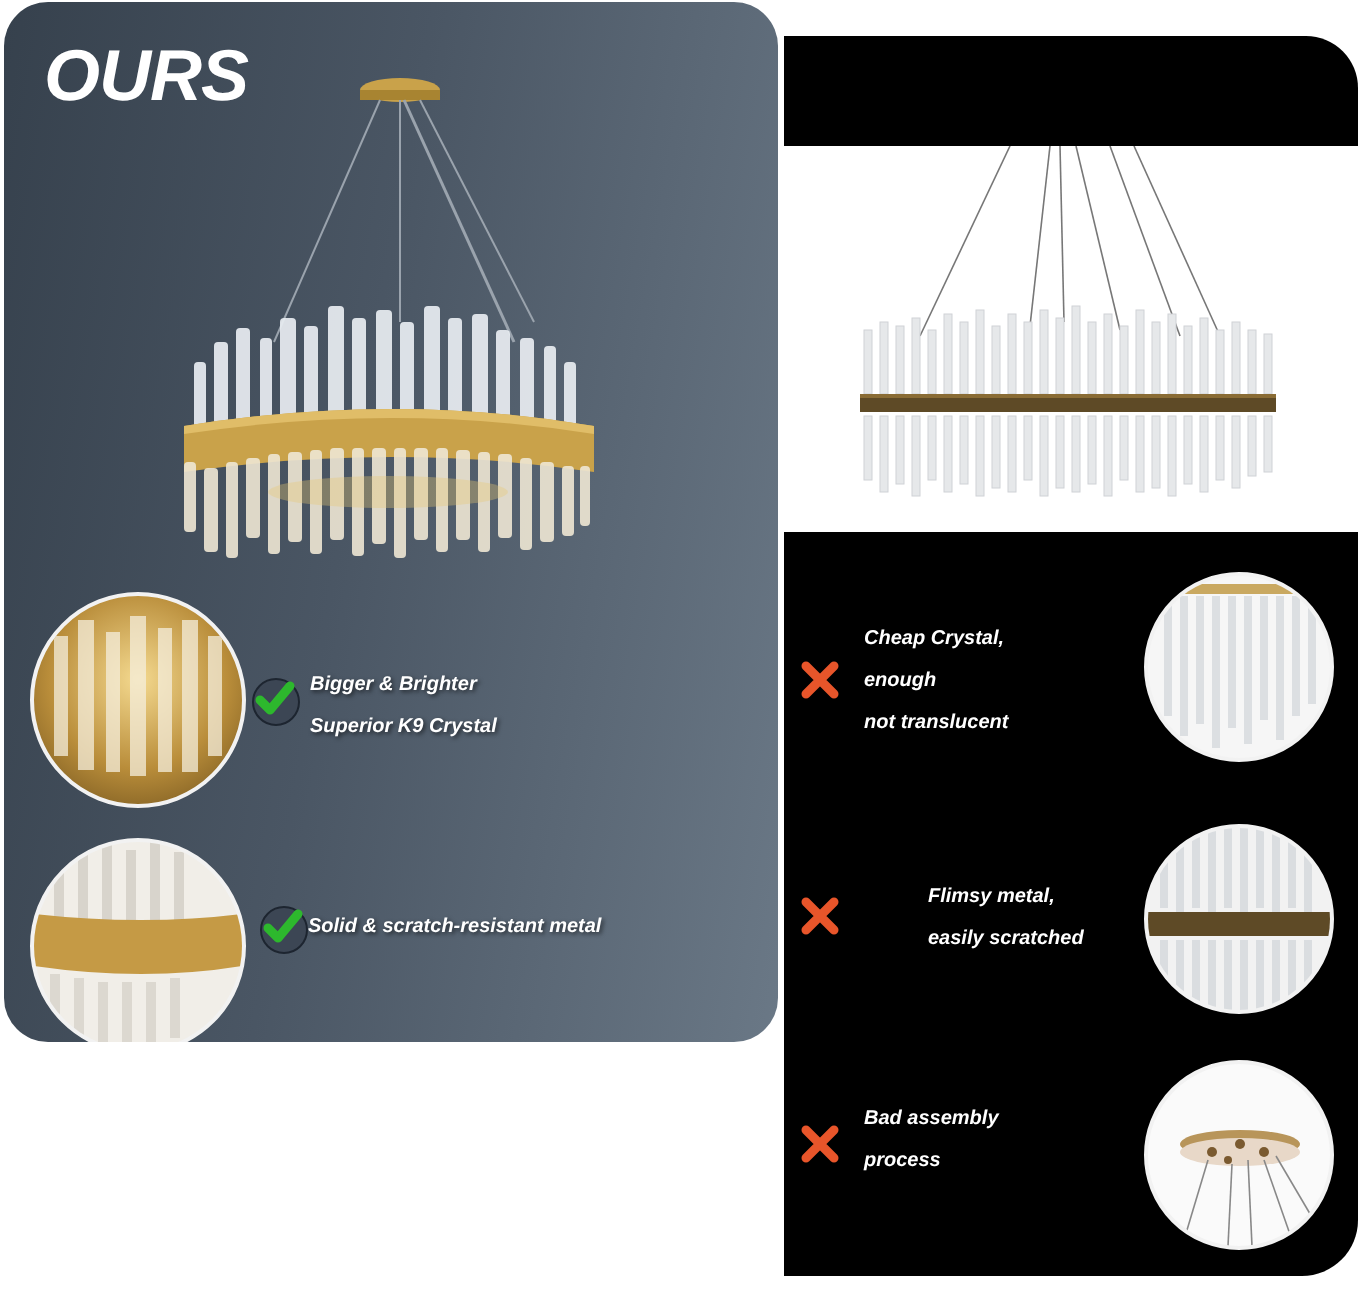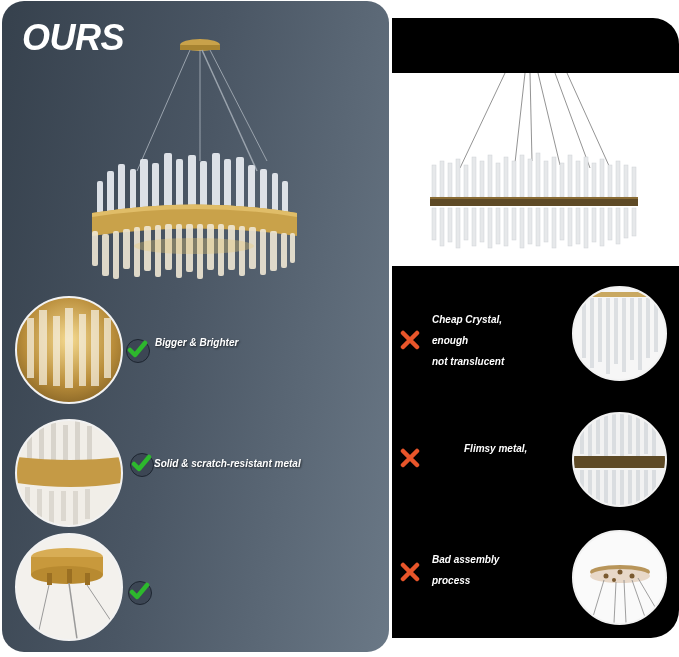"OURS" .ours-panel { height: 651px -> 520px }
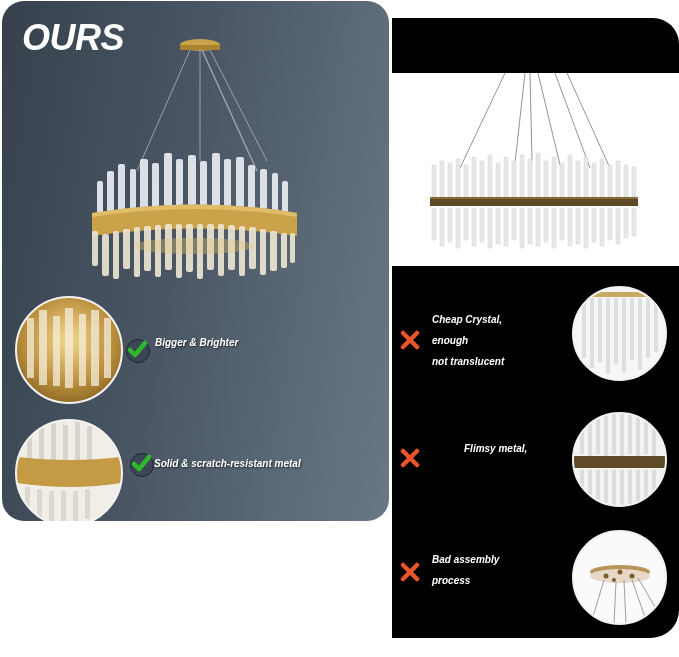"Superior K9 Crystal" div { html: none -> <div>Superior K9 Crystal</div> }
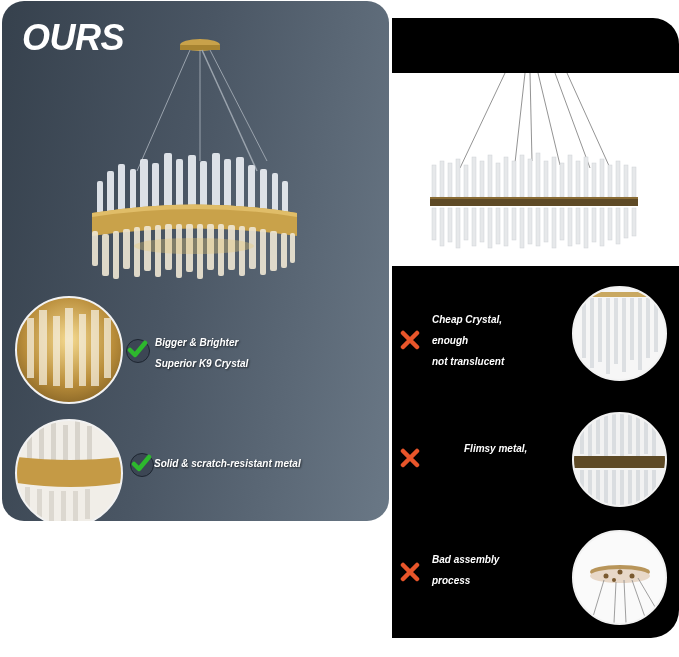"easily scratched" div { html: none -> <div>easily scratched</div> }
